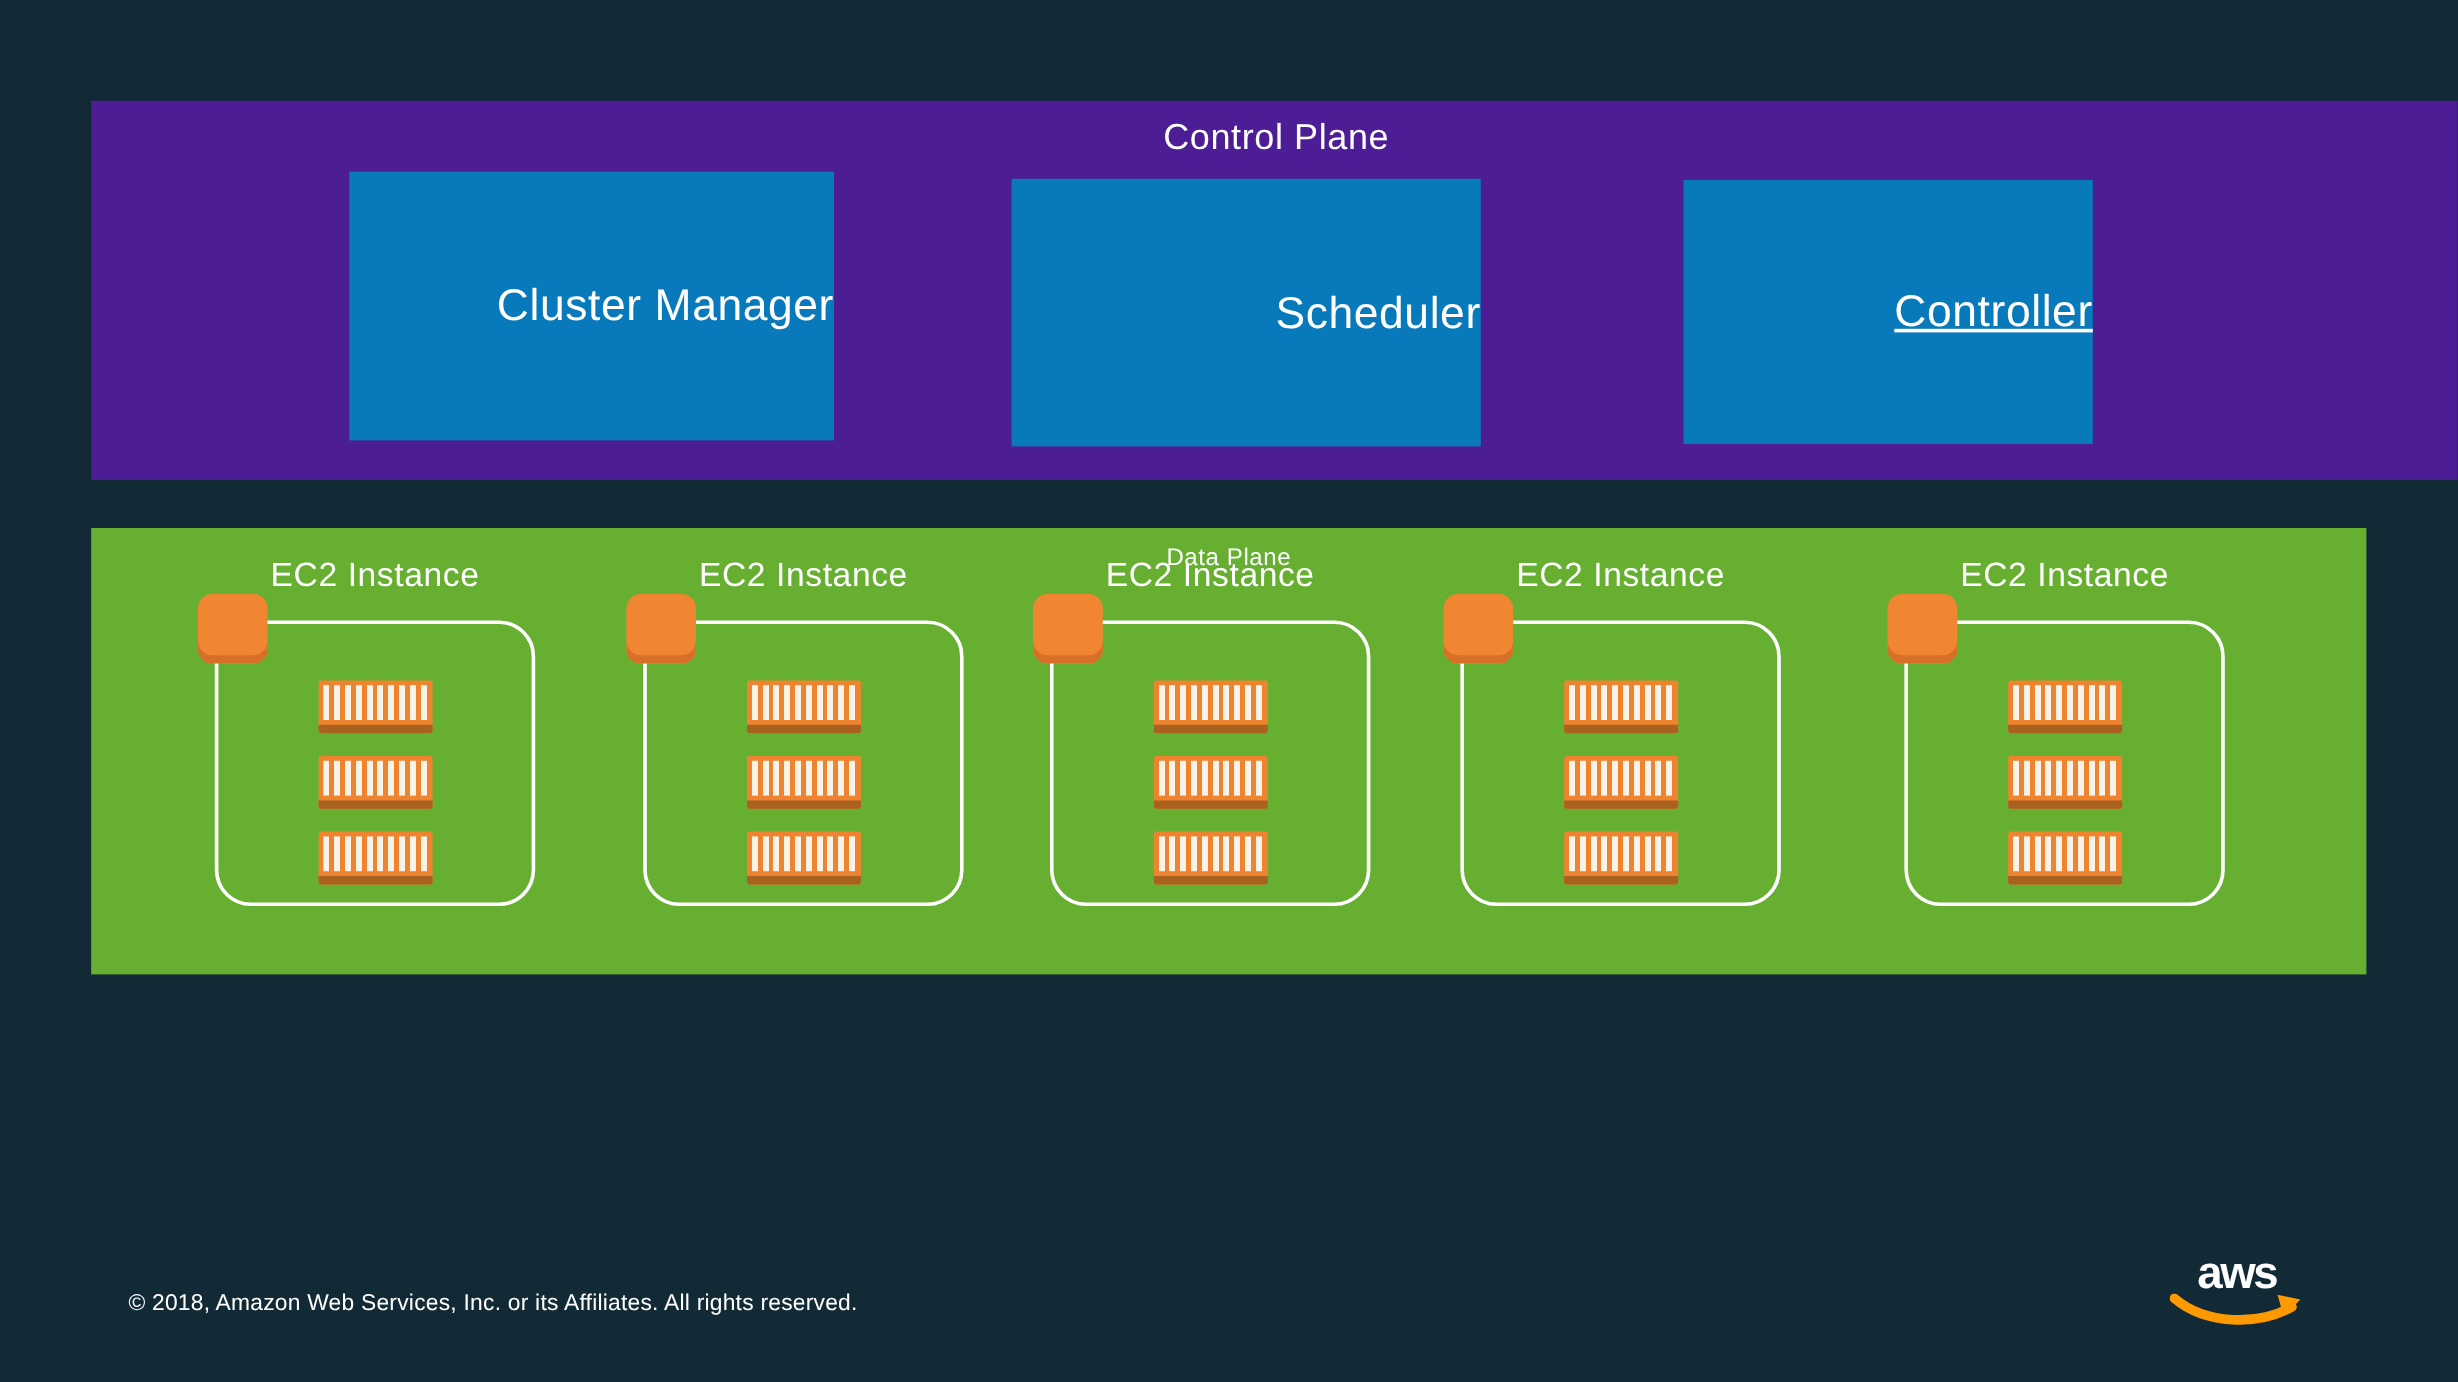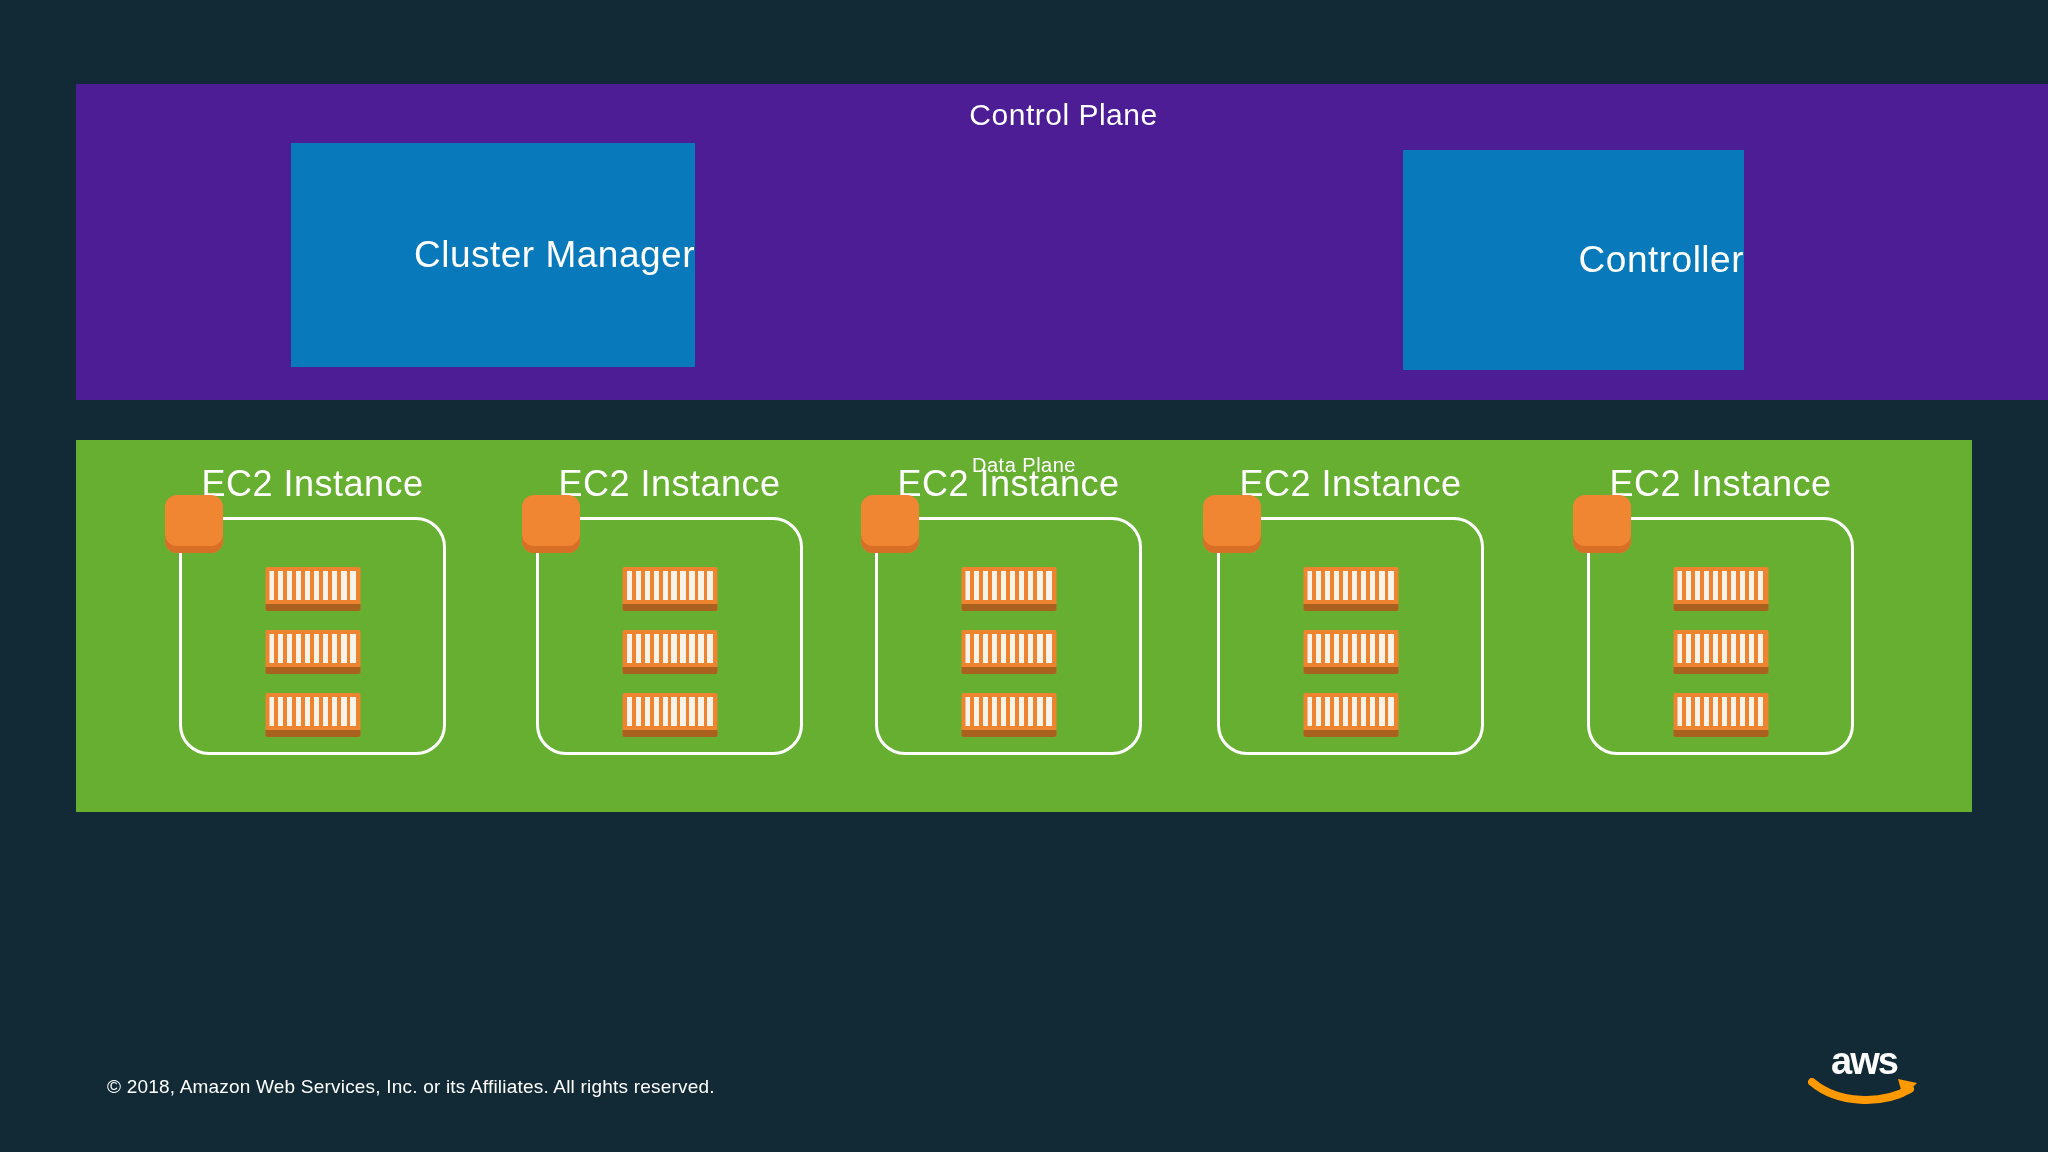"Scheduler" div.cp-box { html: none -> <div> <span>Scheduler</span> </div> }
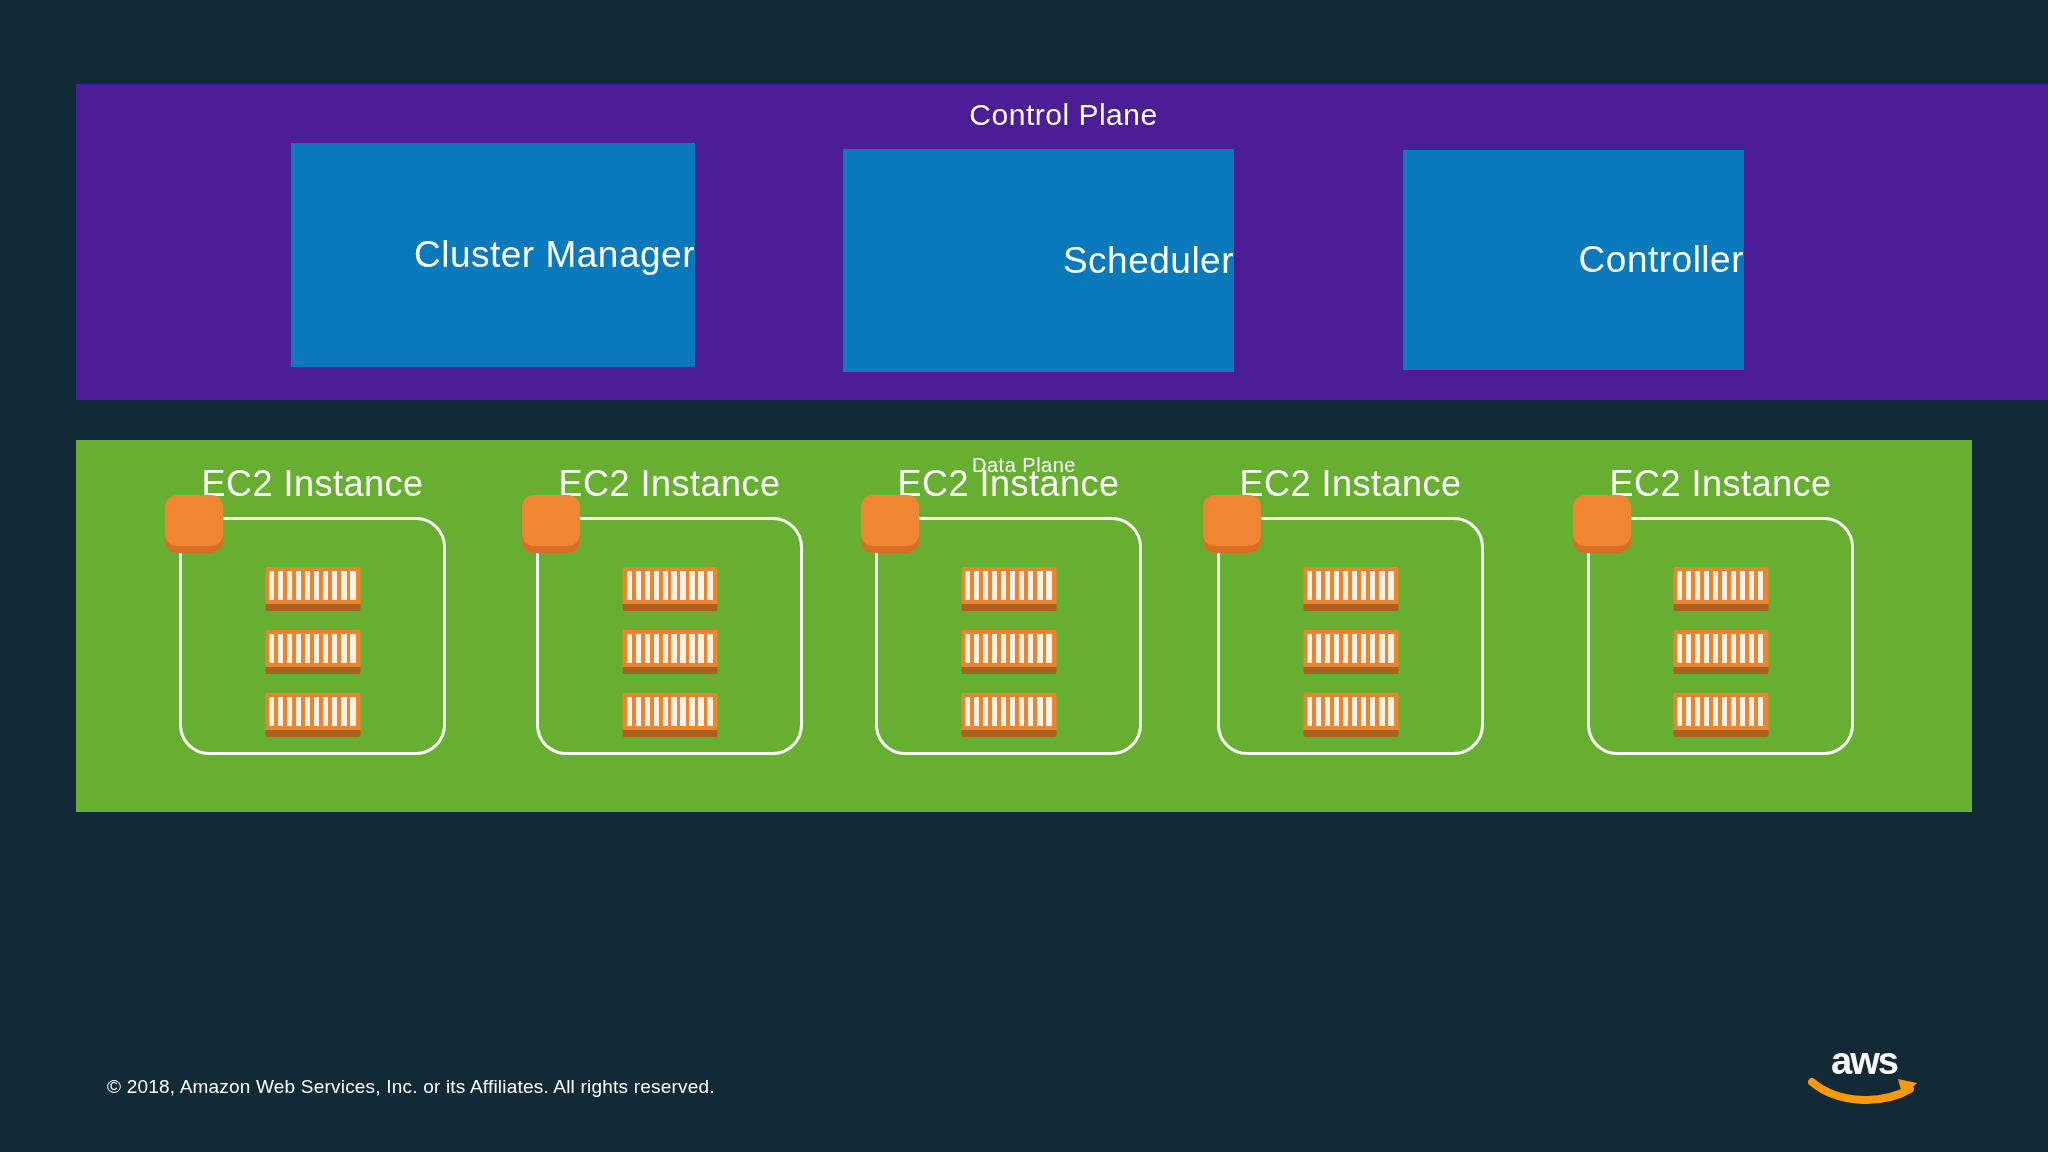"Controller" .cp-box.b2 { text-decoration: none -> underline }
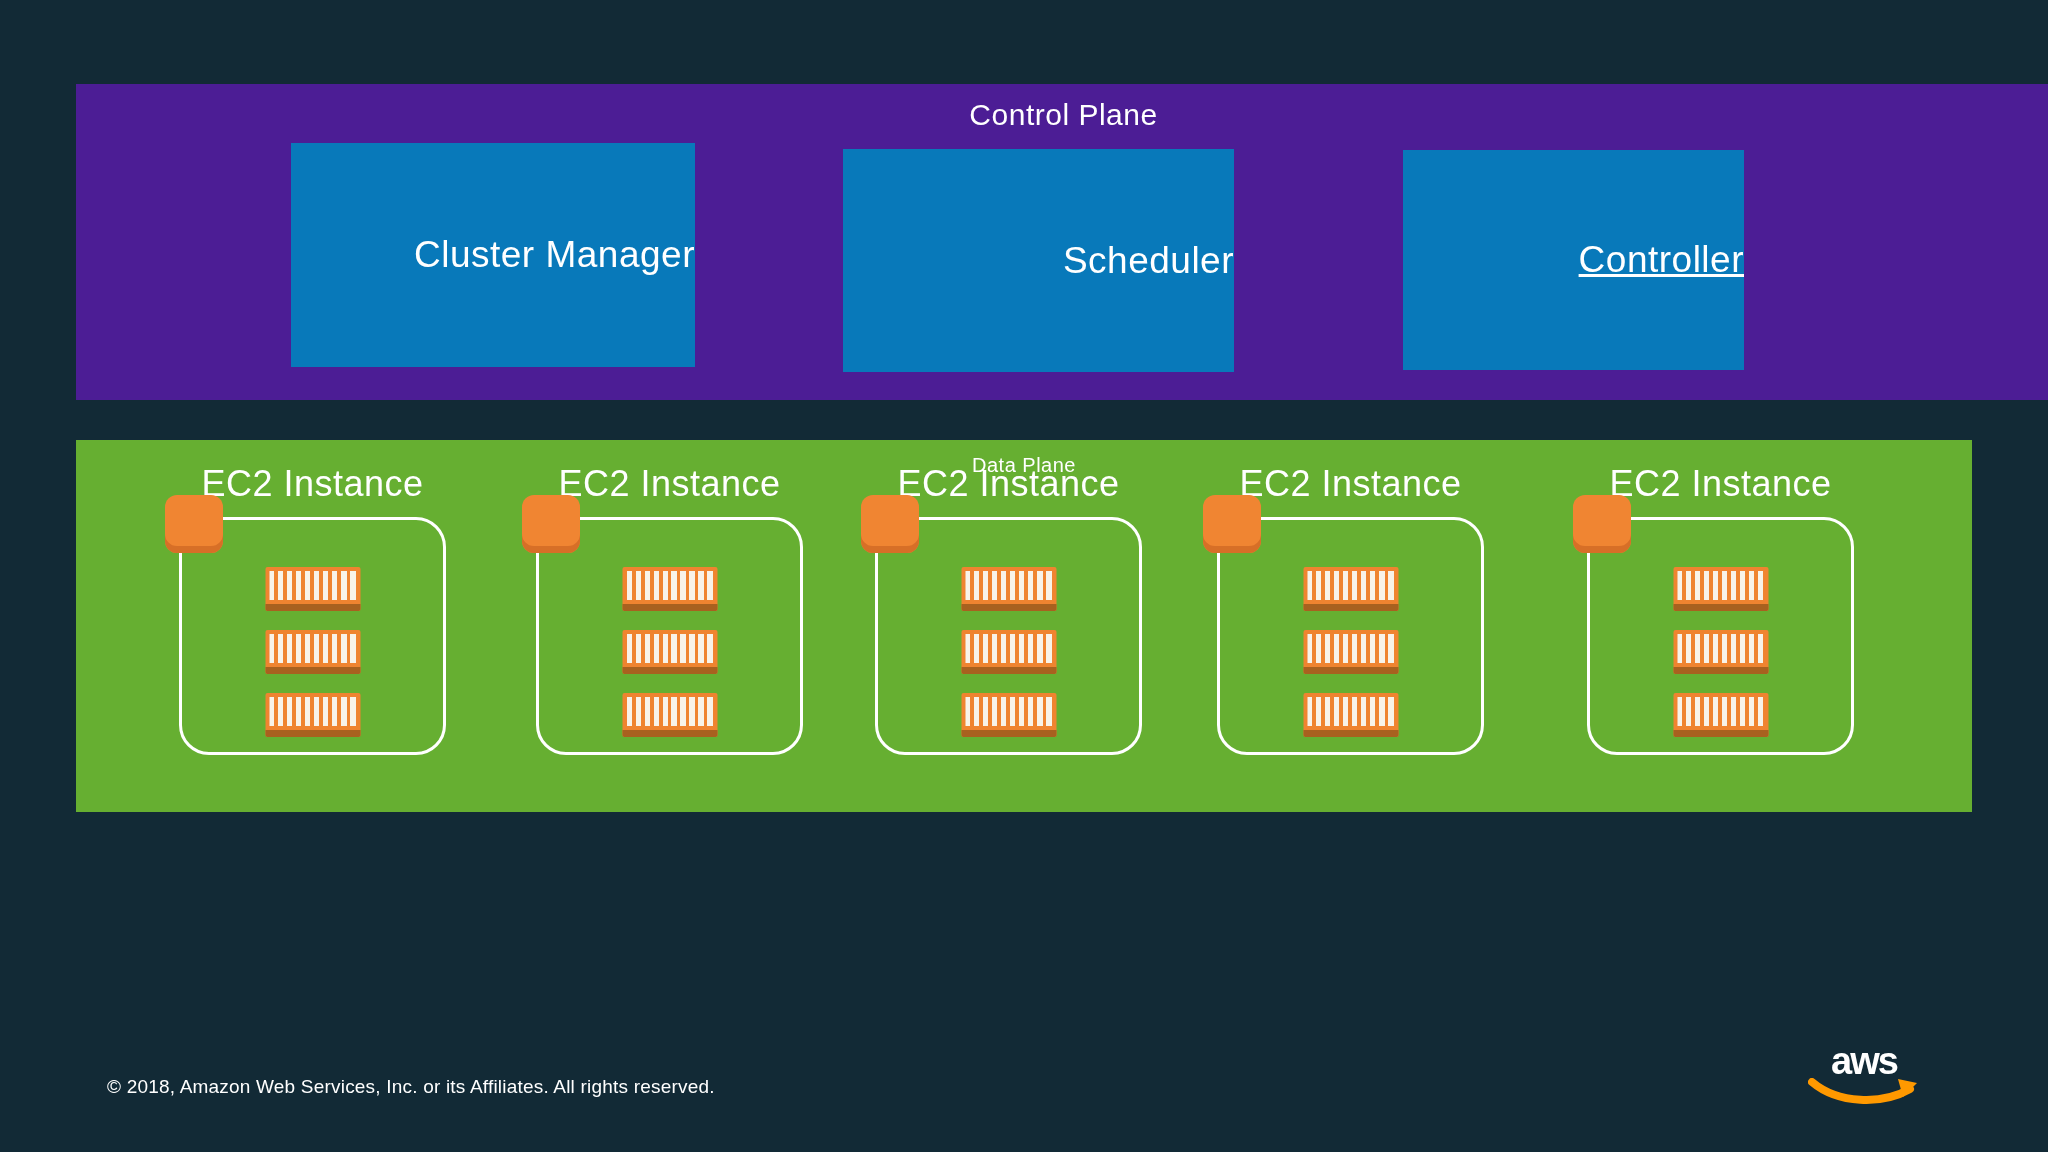"EC2 Instance" .ec2-label { font-size: 36px -> 28px }
